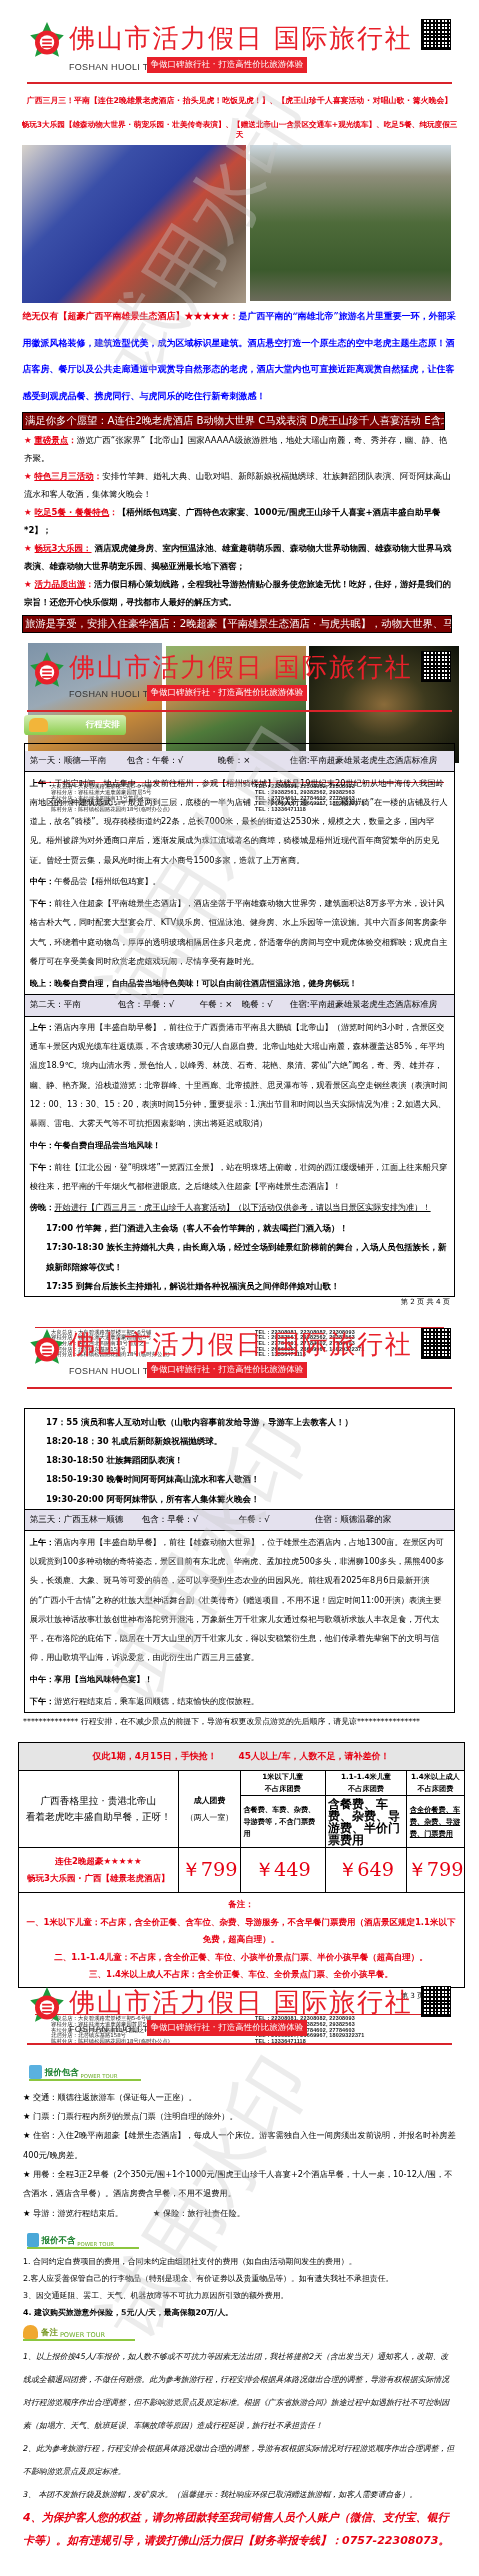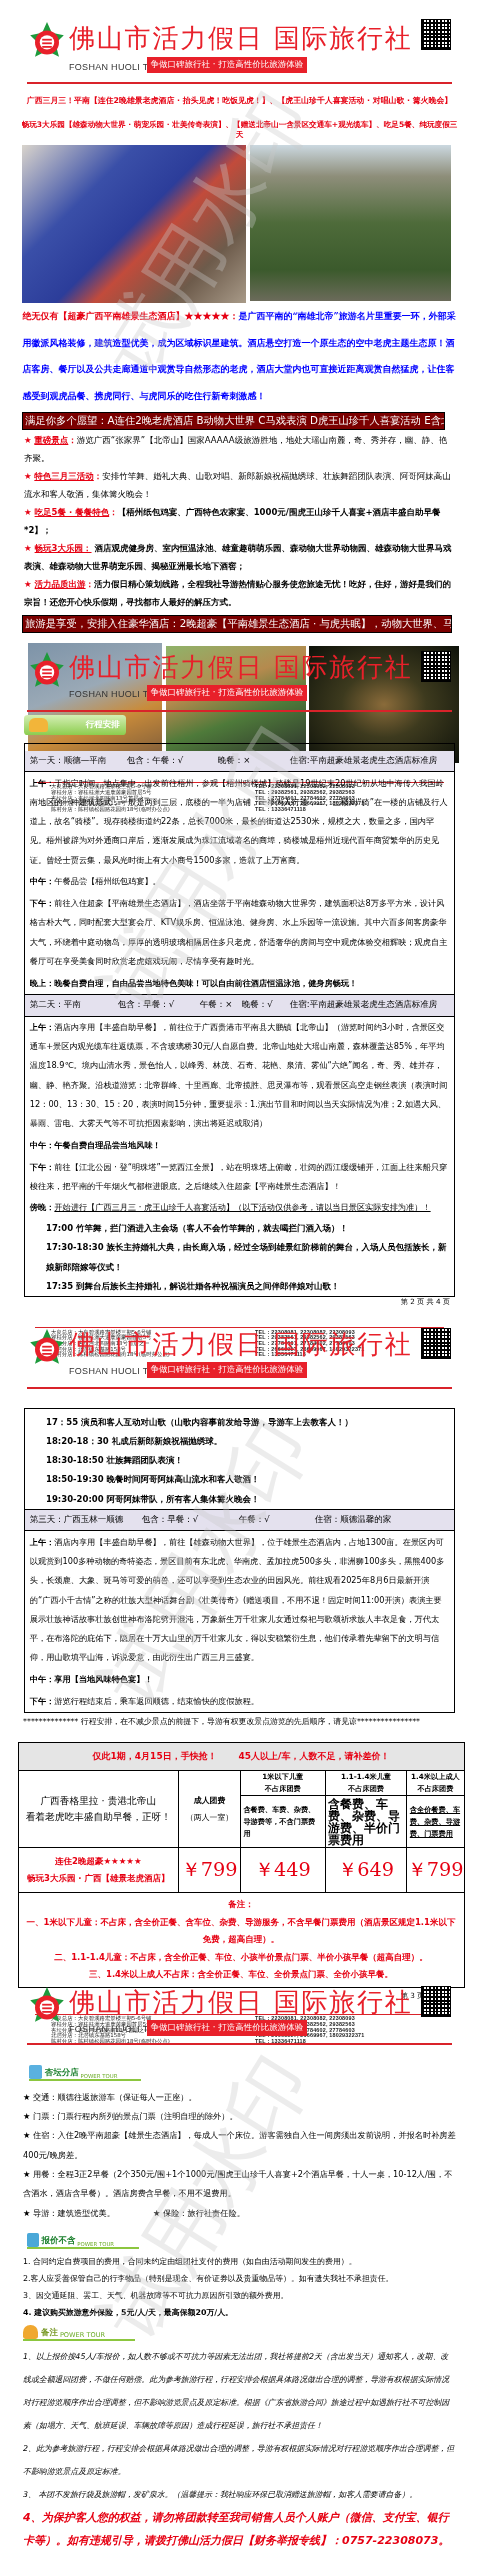"杏坛分店" span { text: 杏坛分店 -> 报价包含 }
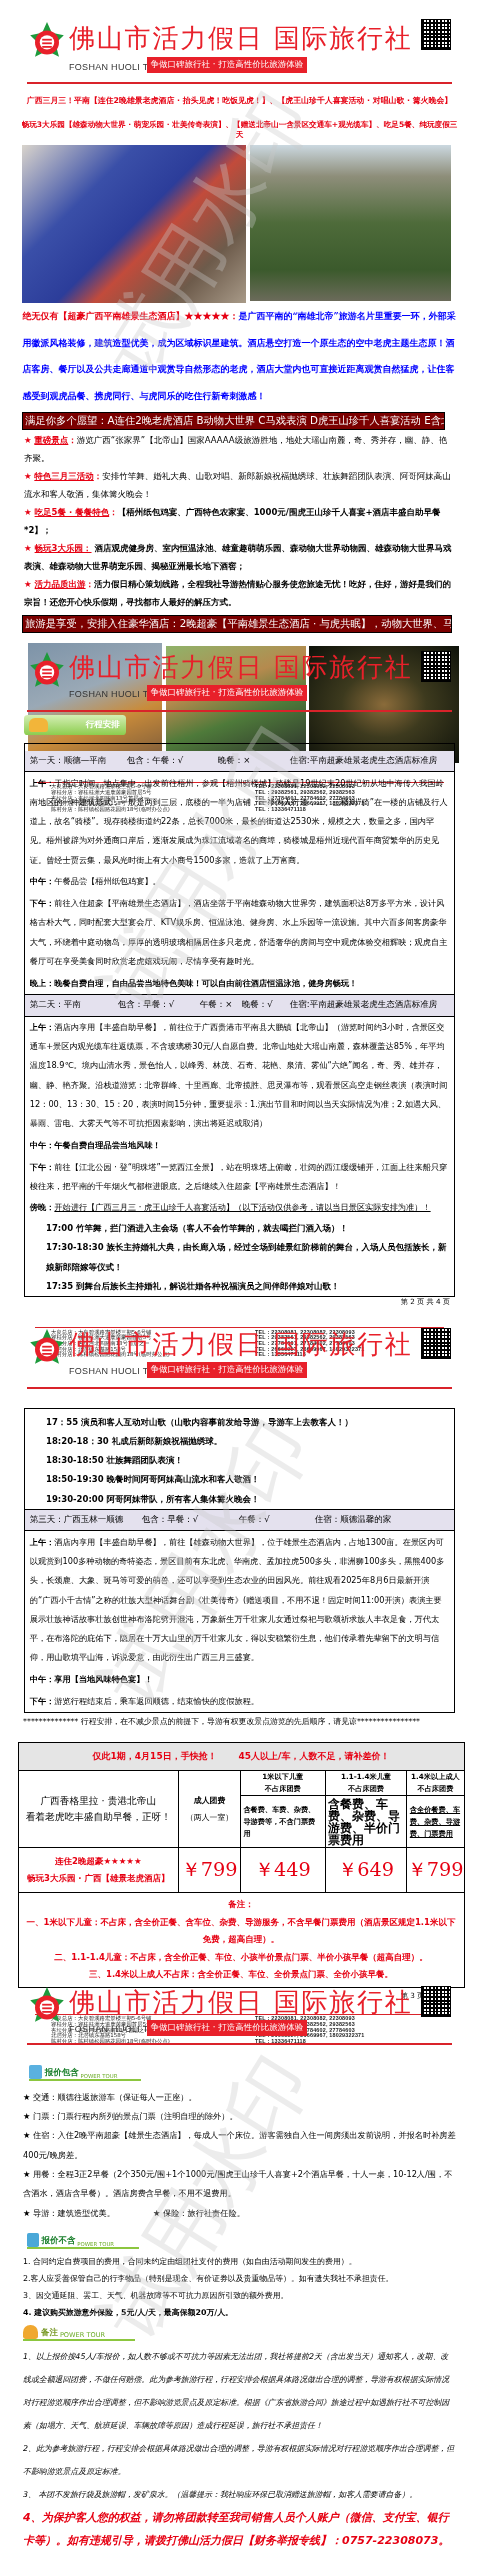"★ 导游：建筑造型优美。" span { text: 建筑造型优美 -> 游览行程结束后 }
